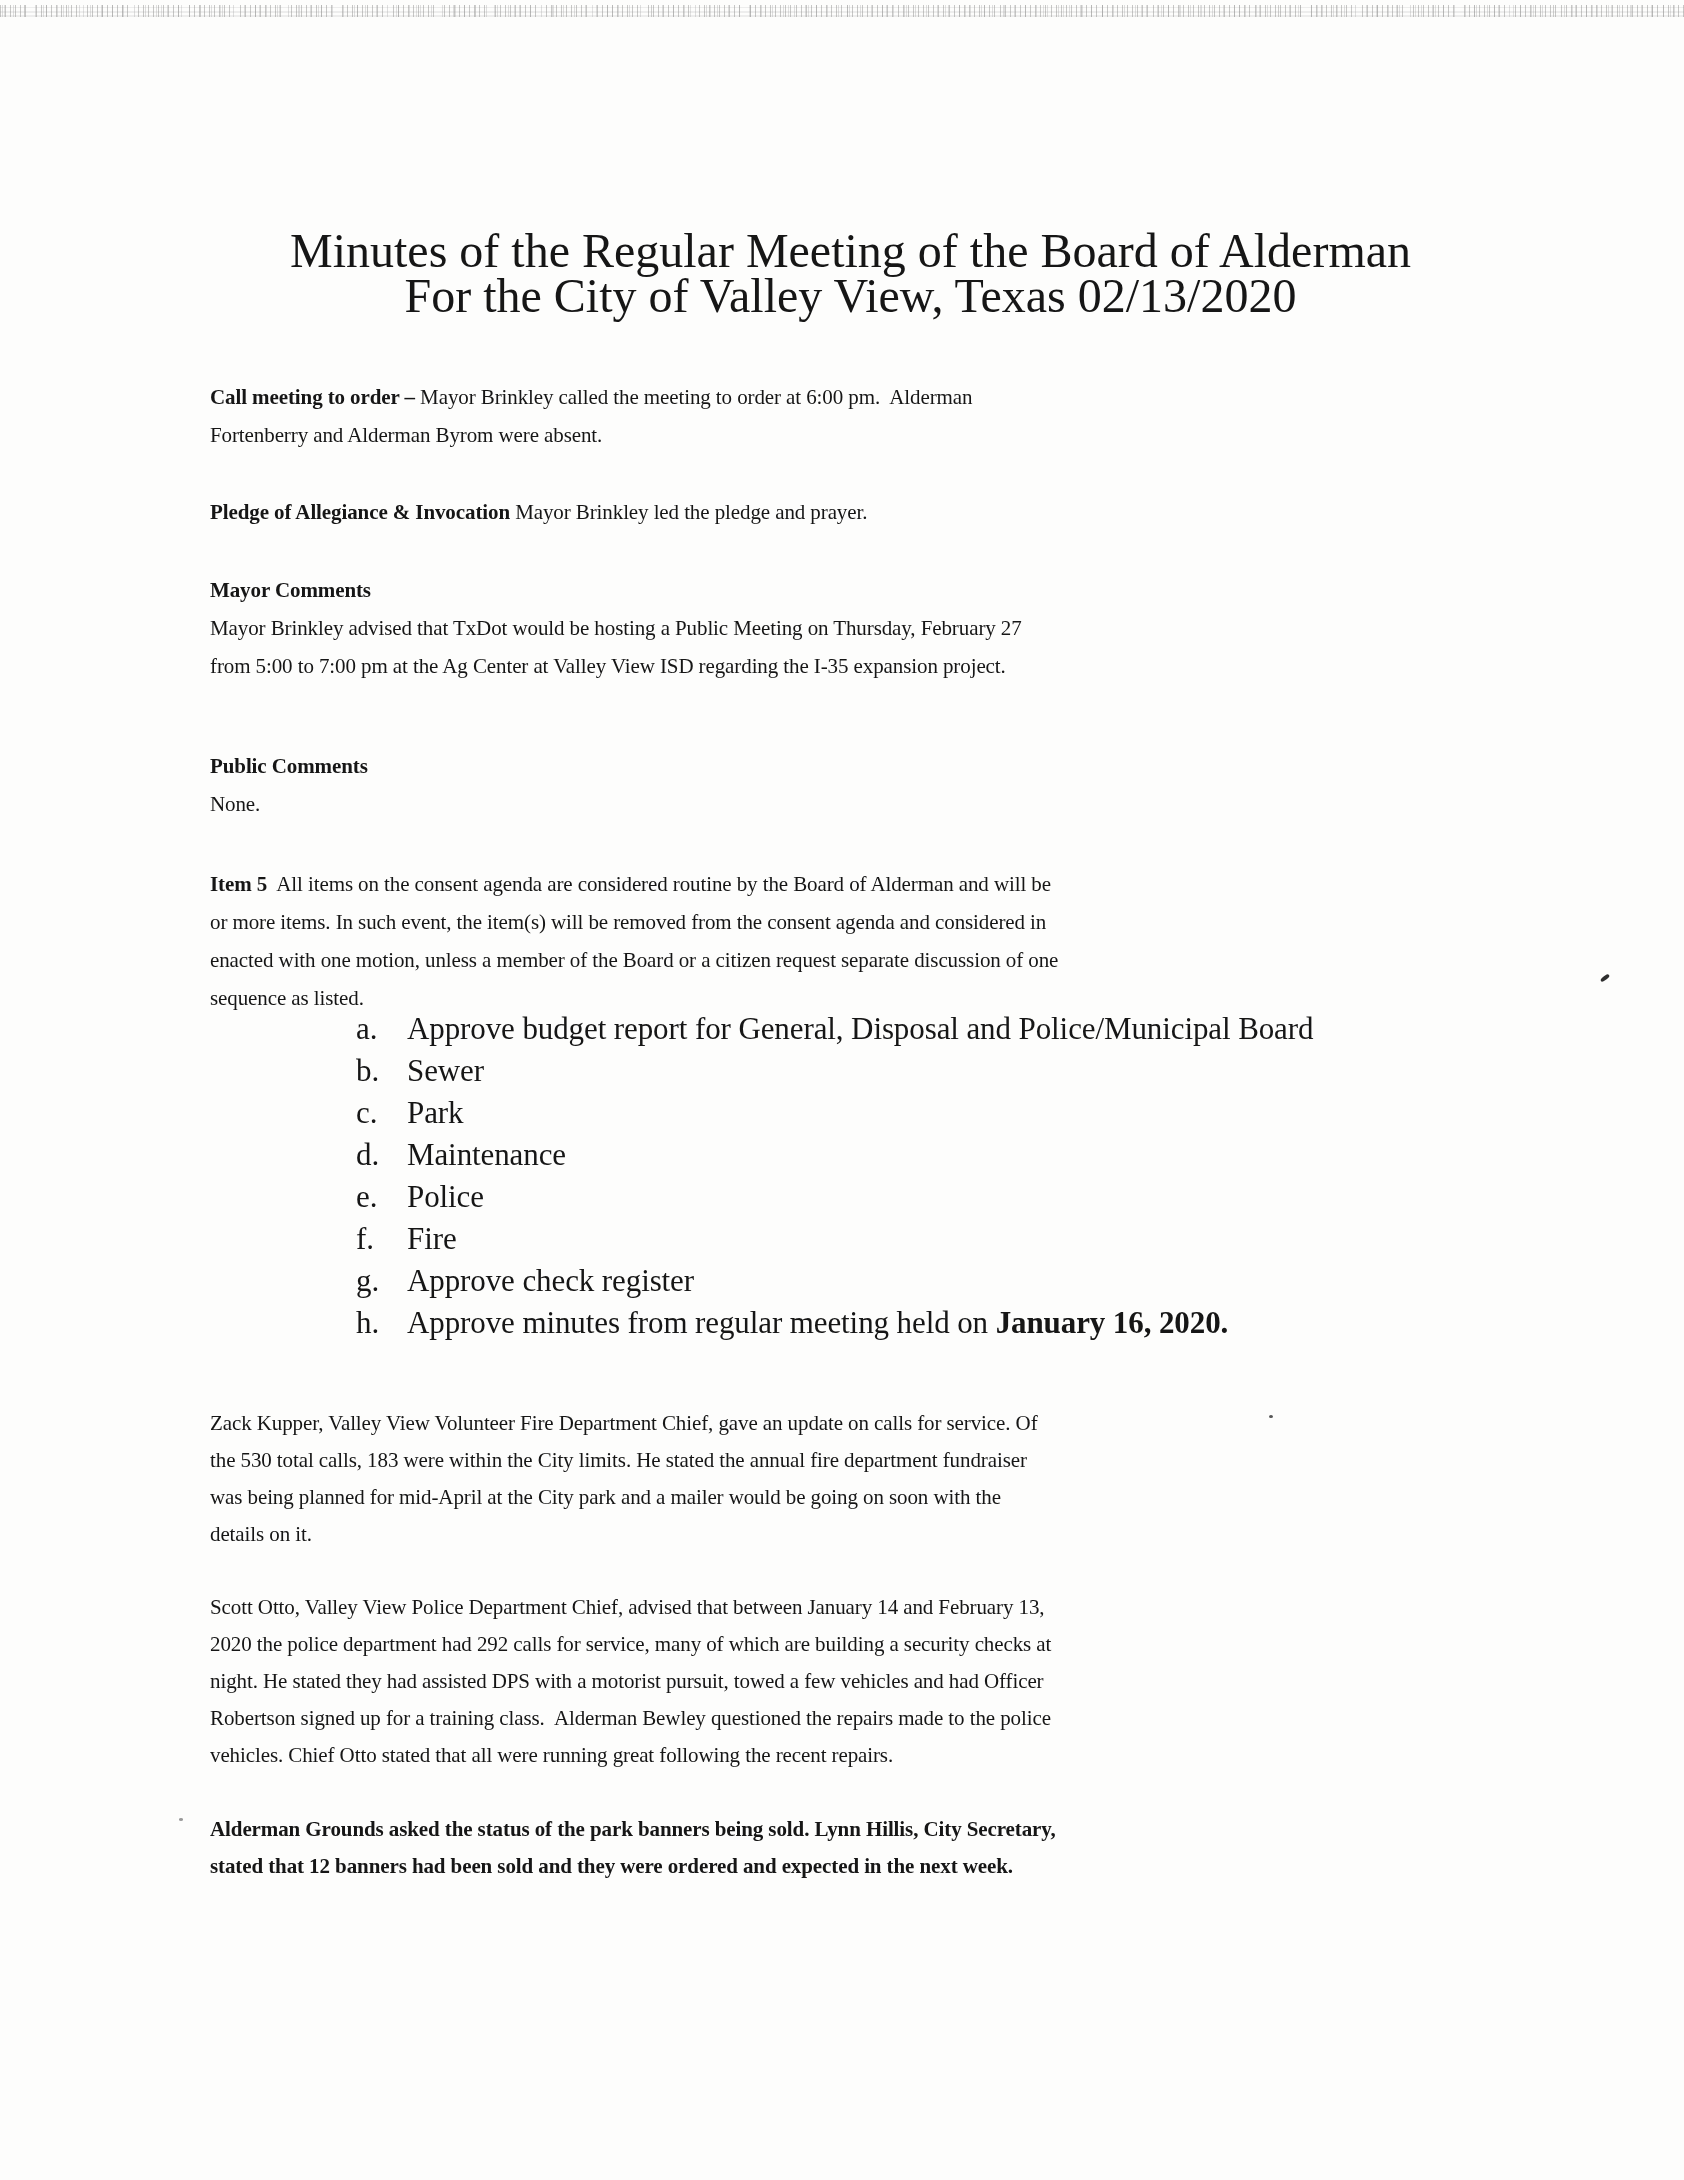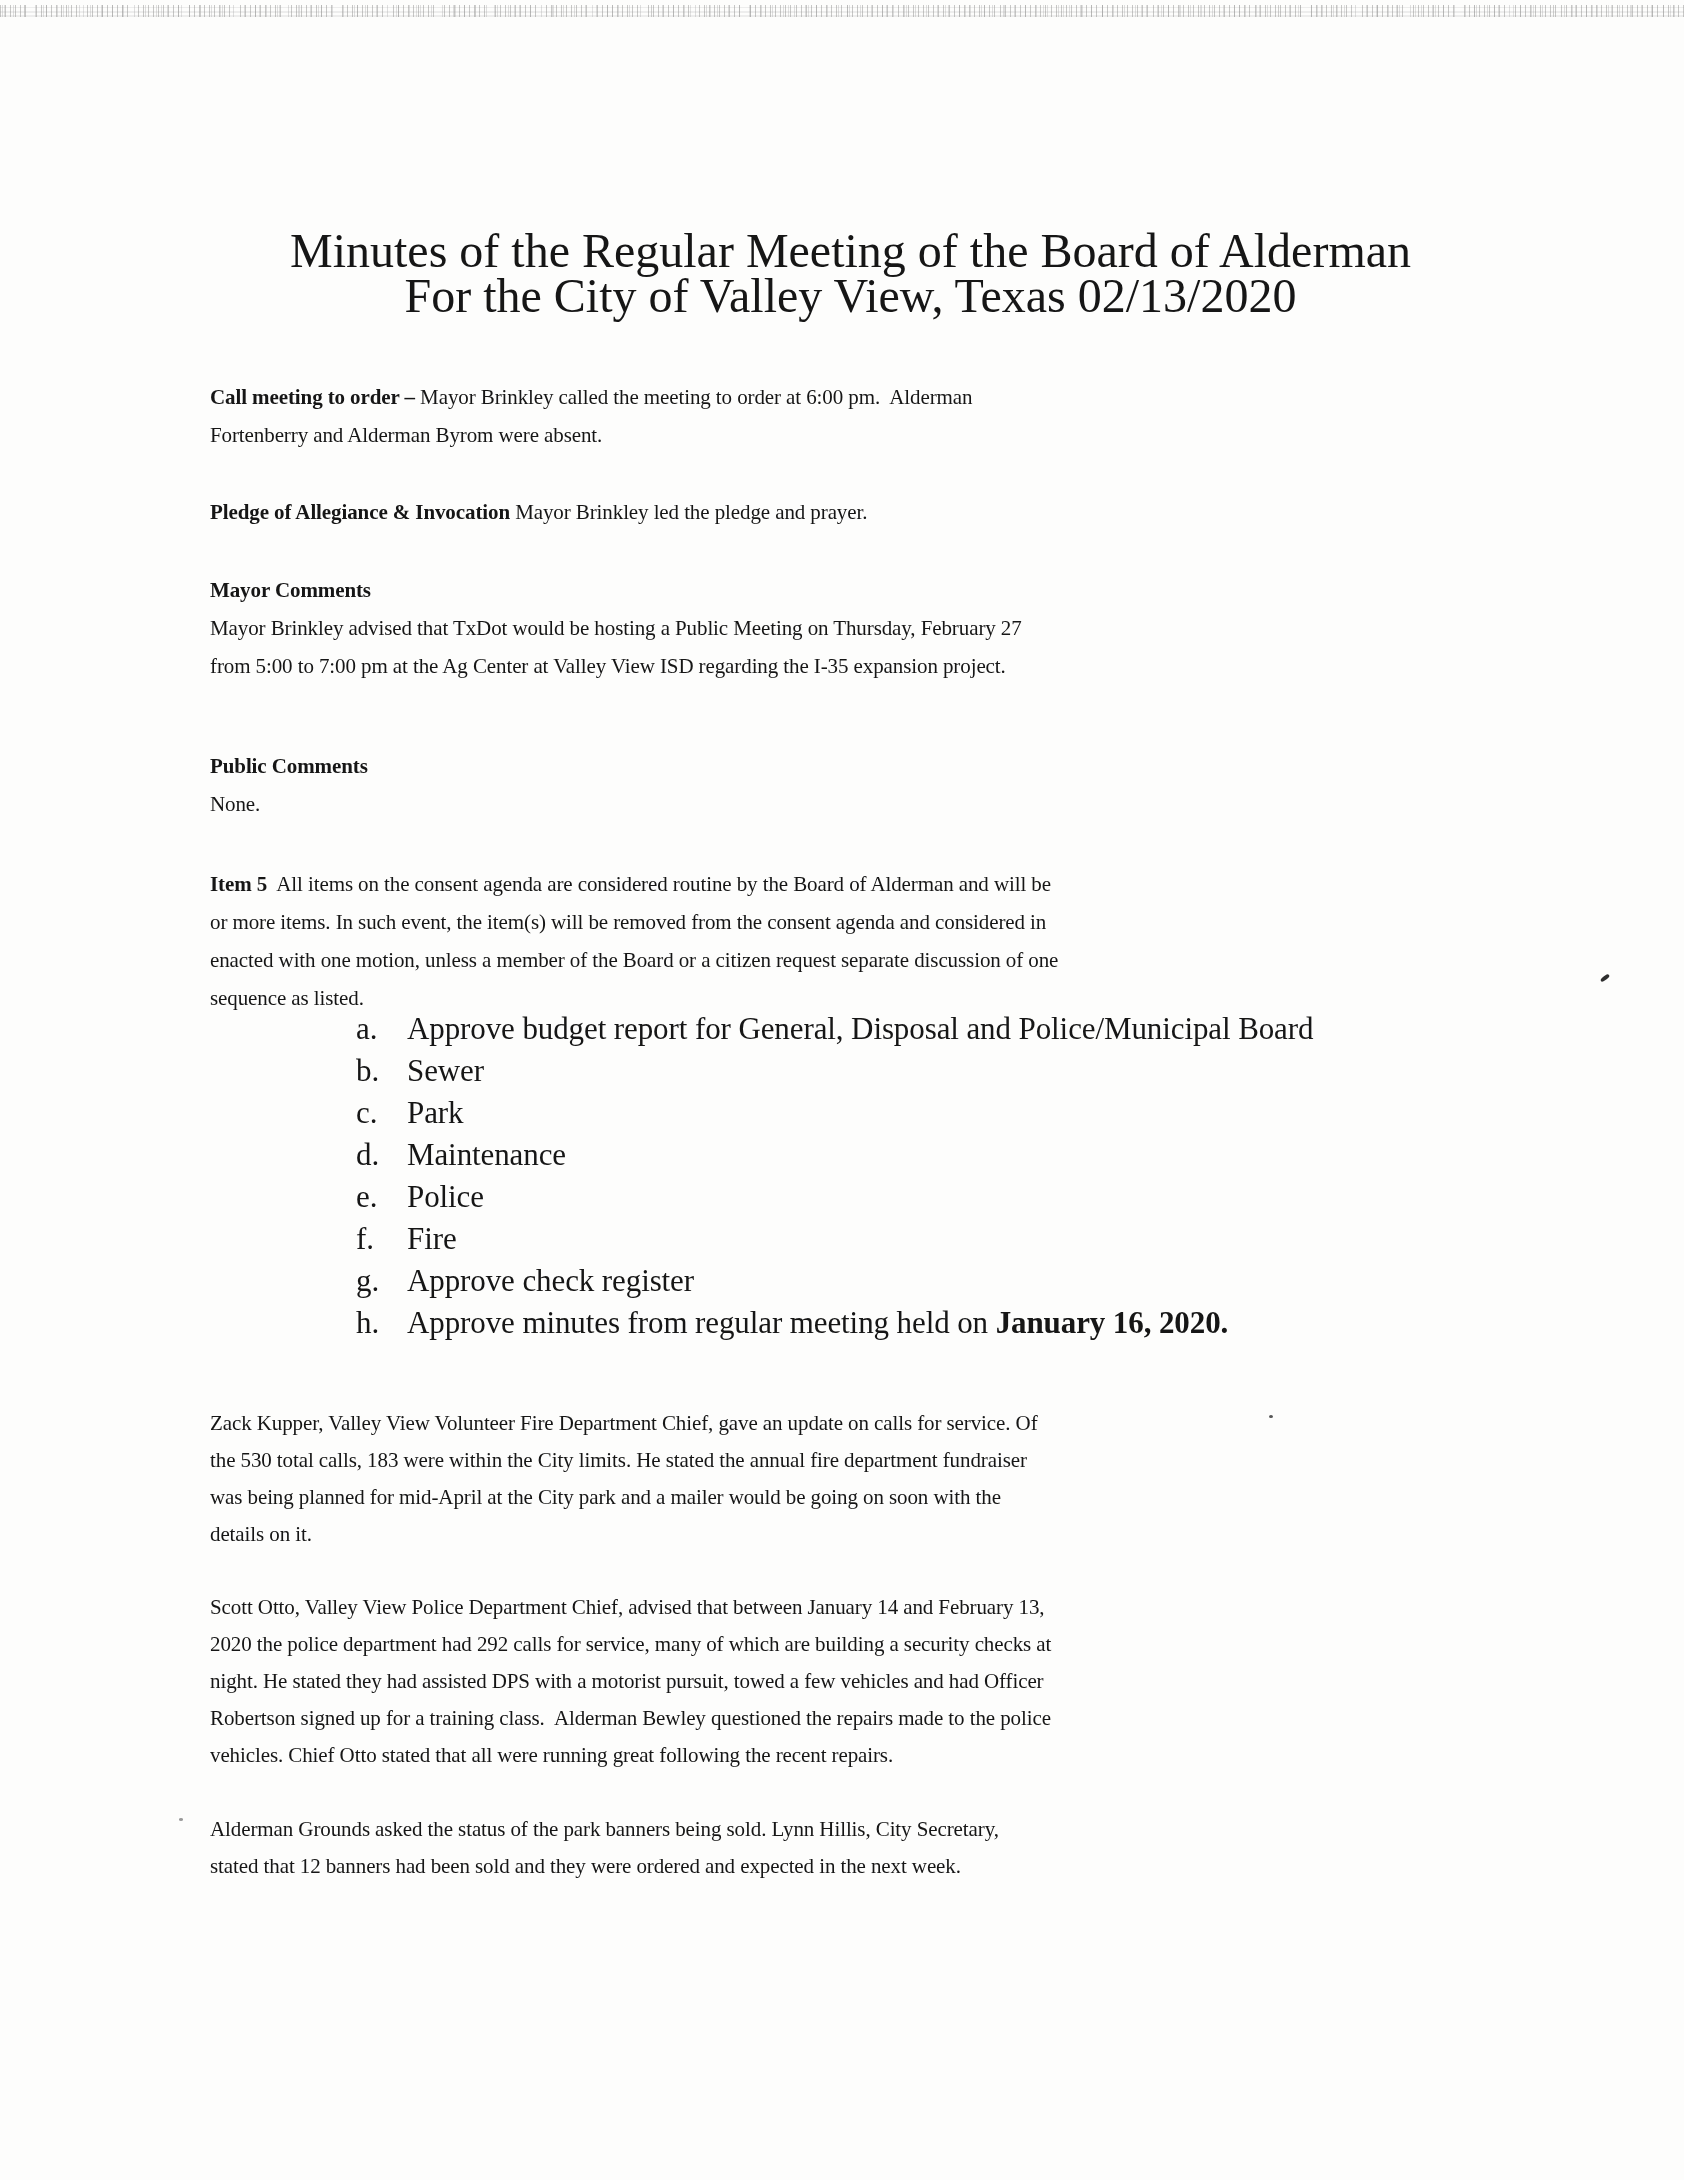"Alderman Grounds asked the status" div.block { font-weight: none -> bold }
